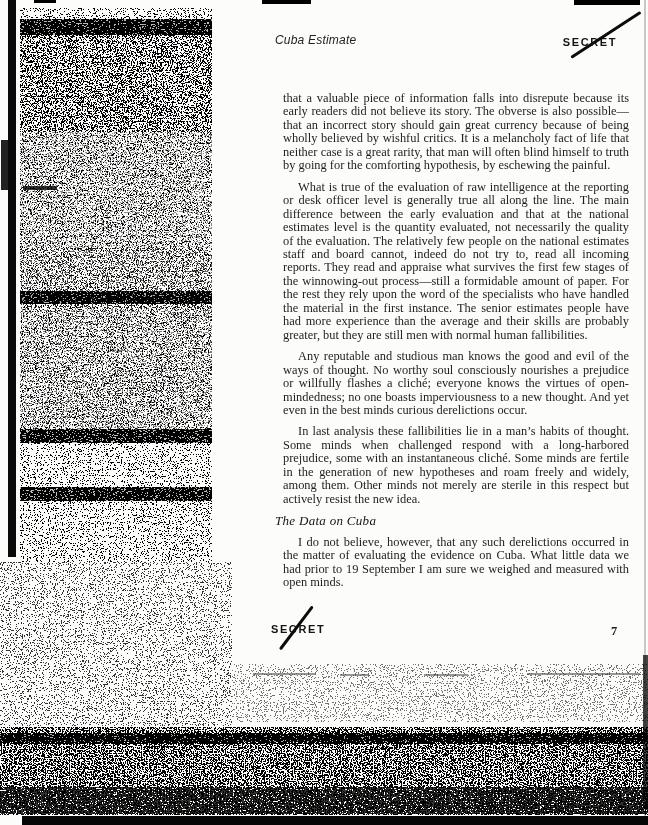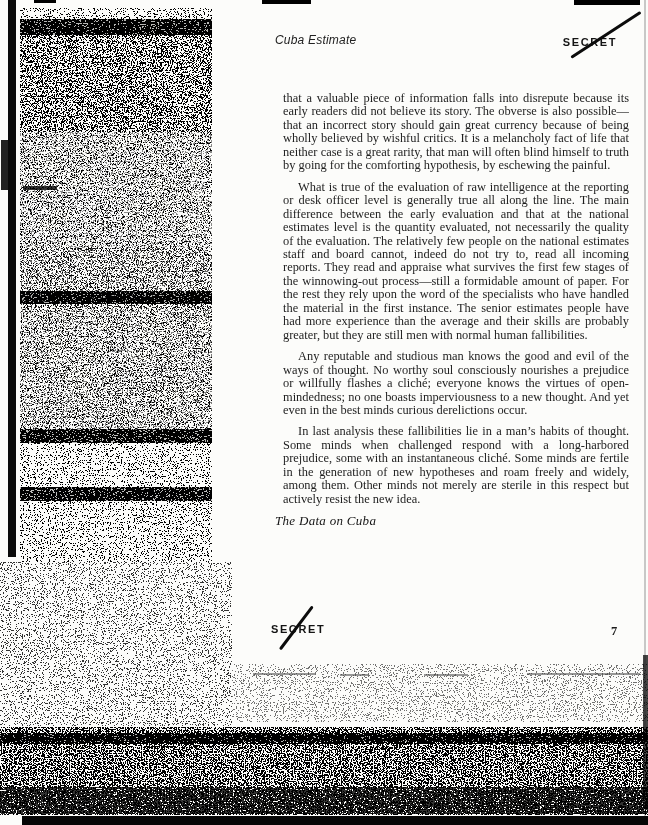"I do not believe, however," p.ind { html: none -> <p>I do not believe, however, that any such derelictions occurred in the matter of evaluating the evidence on Cuba. What little data we had prior to 19 September I am sure we weighed and measured with open minds.</p> }
